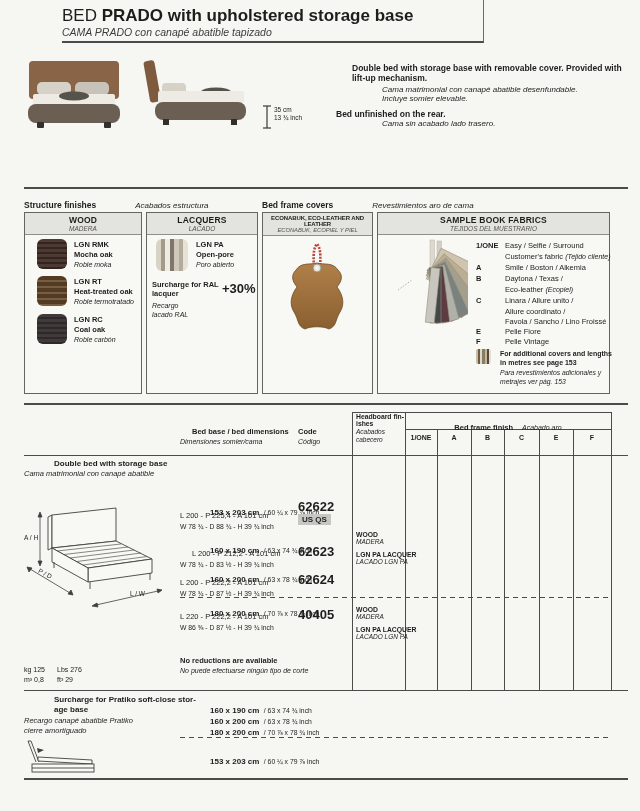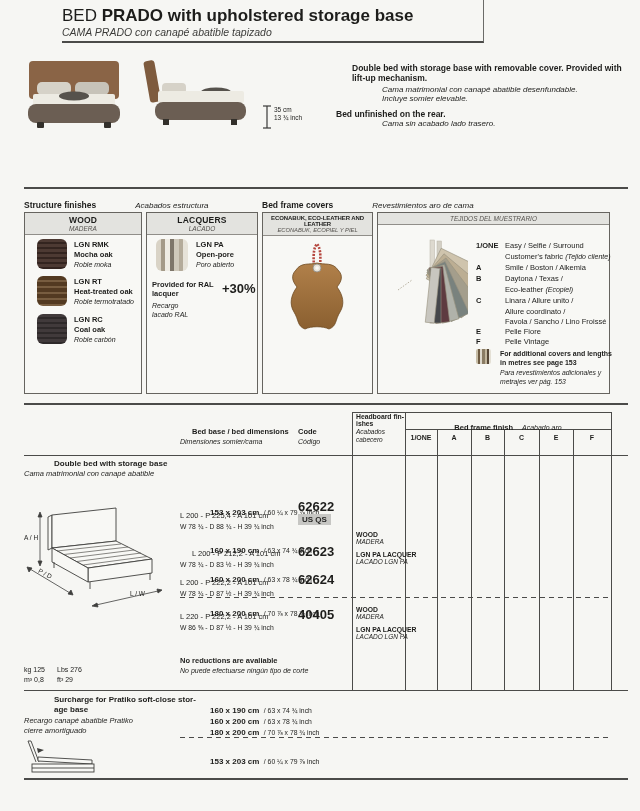"SAMPLE BOOK FABRICS" span.bt { html: none -> <span>SAMPLE BOOK FABRICS</span> }
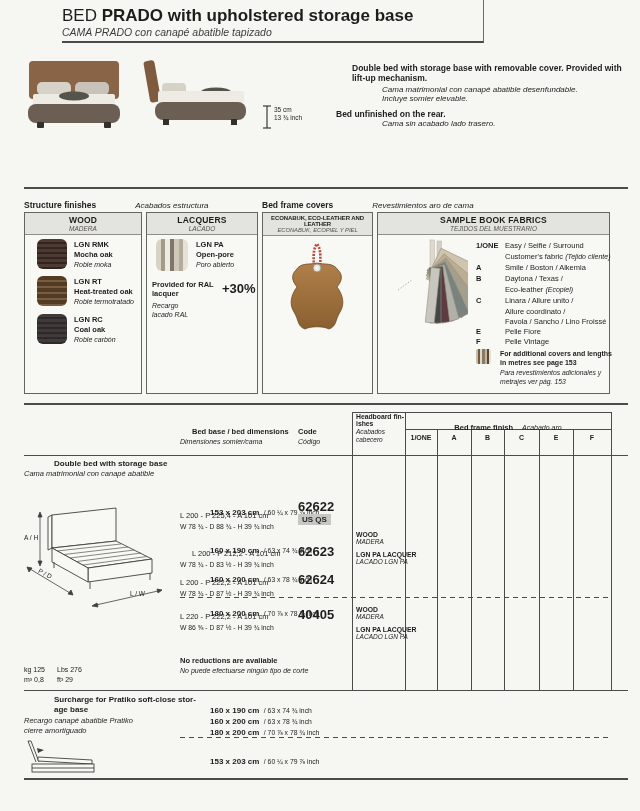"Provided for RAL" div.t { text: Provided -> Surcharge }
